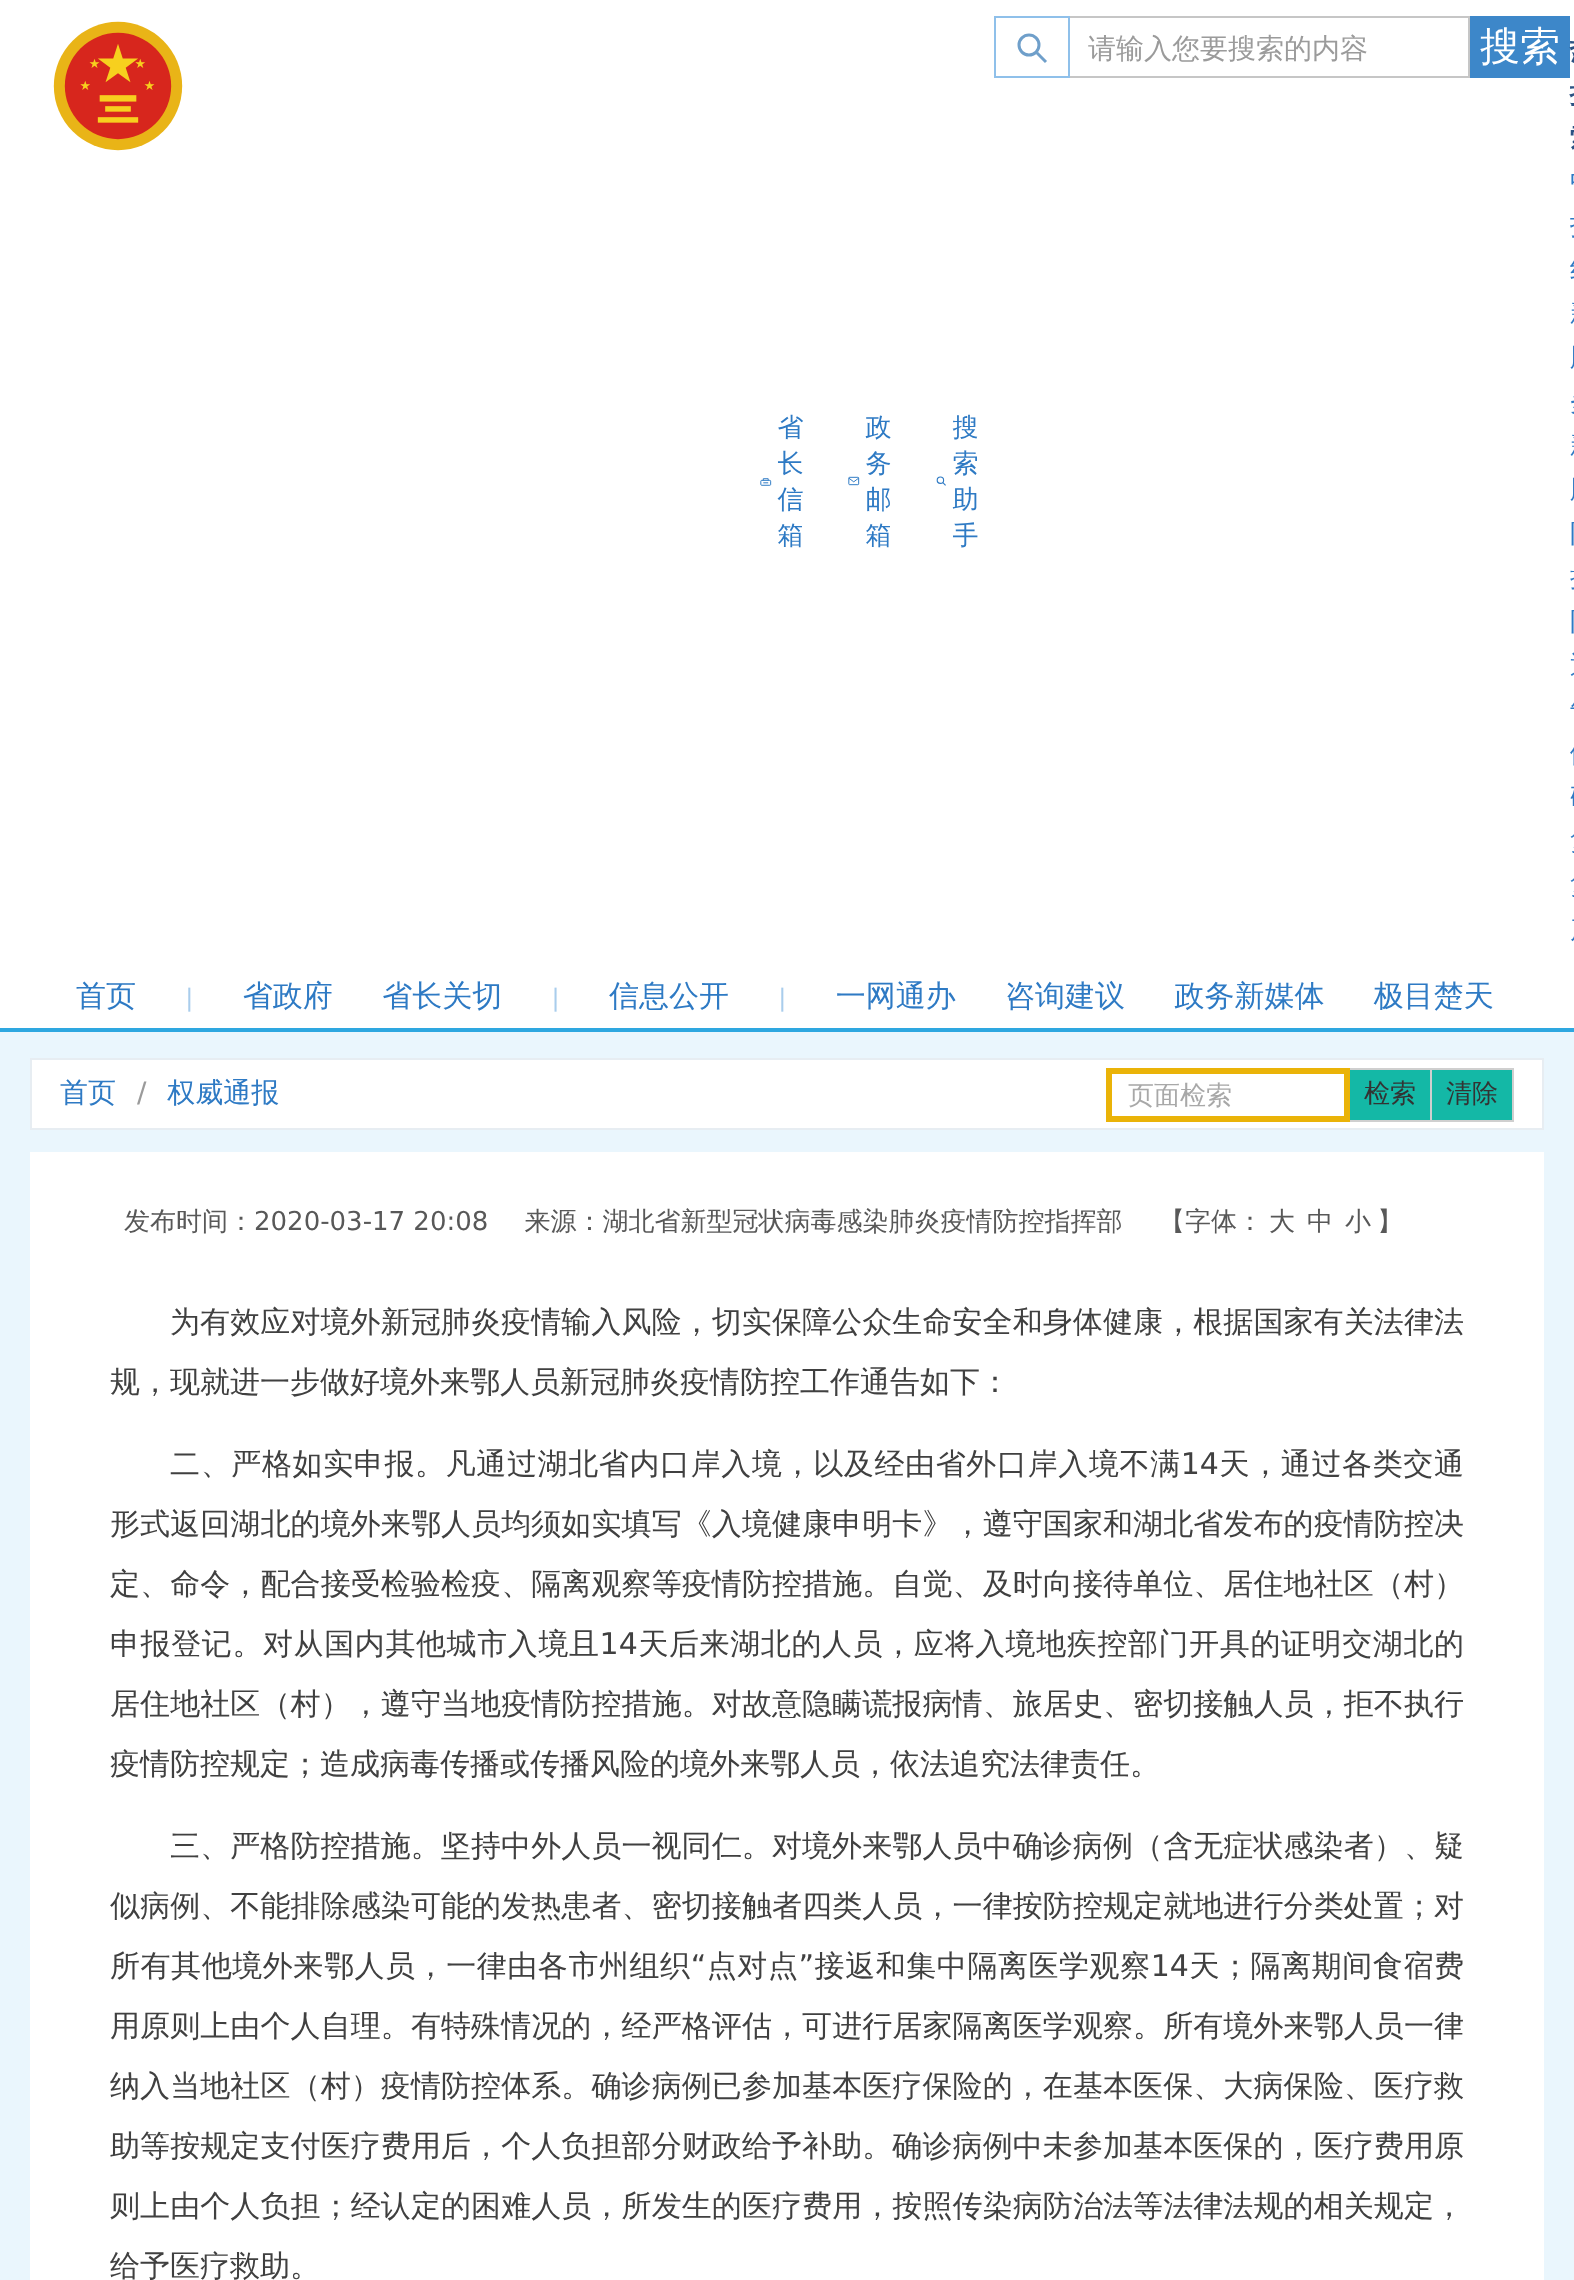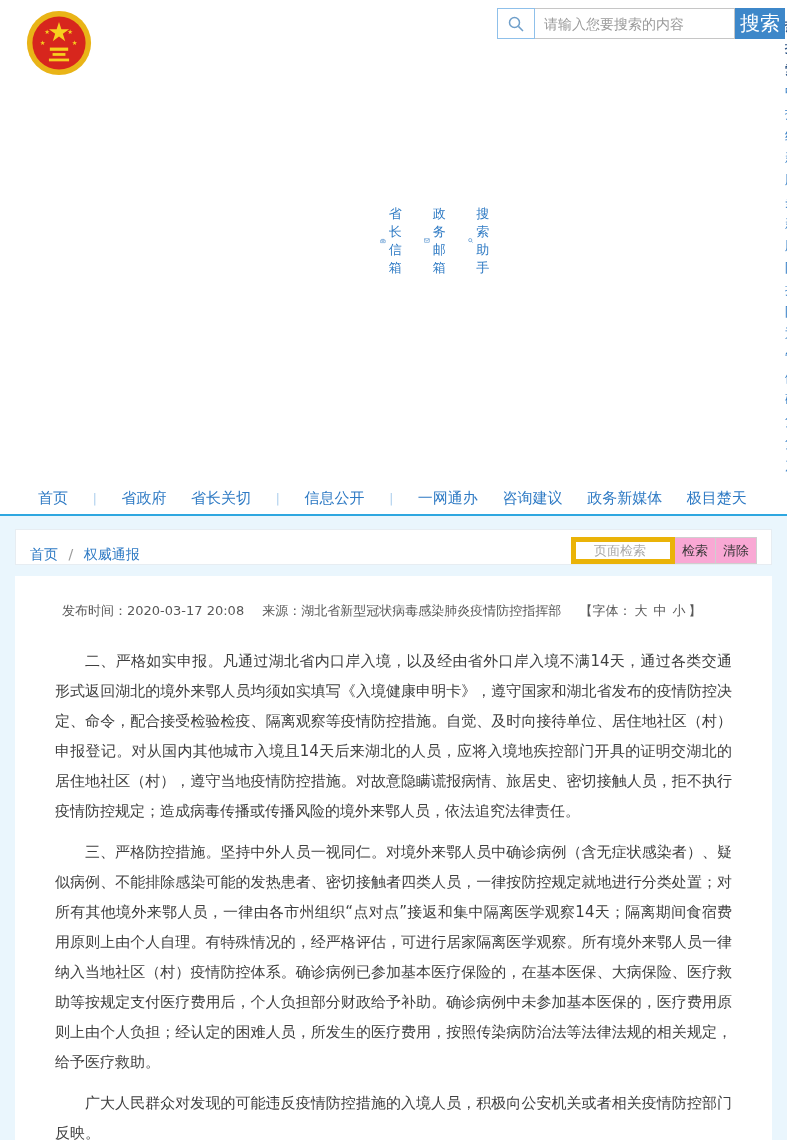"首页 / 权威通报" .crumb-bar { align-items: flex-end -> center }
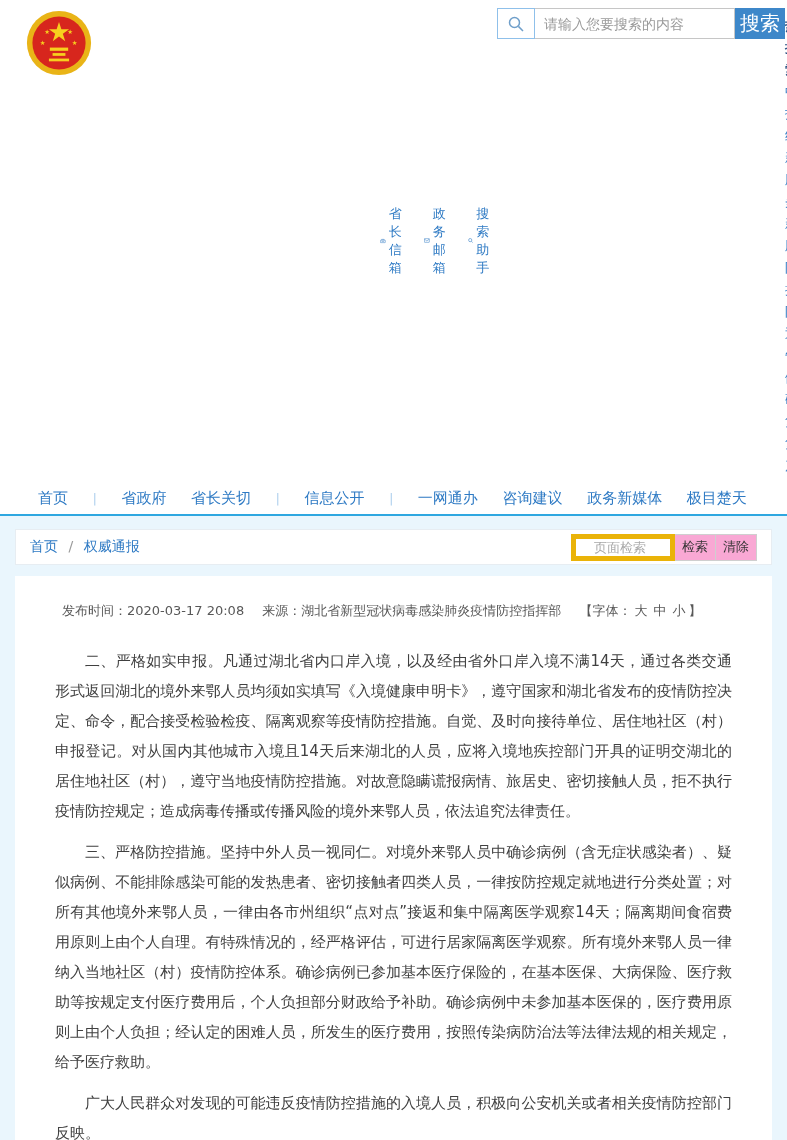"页面检索" .page-search-input { border: 5px solid #eab308 -> 3px solid #eab308; padding: 0 18px -> 0 8px; width: 104px -> 122px }
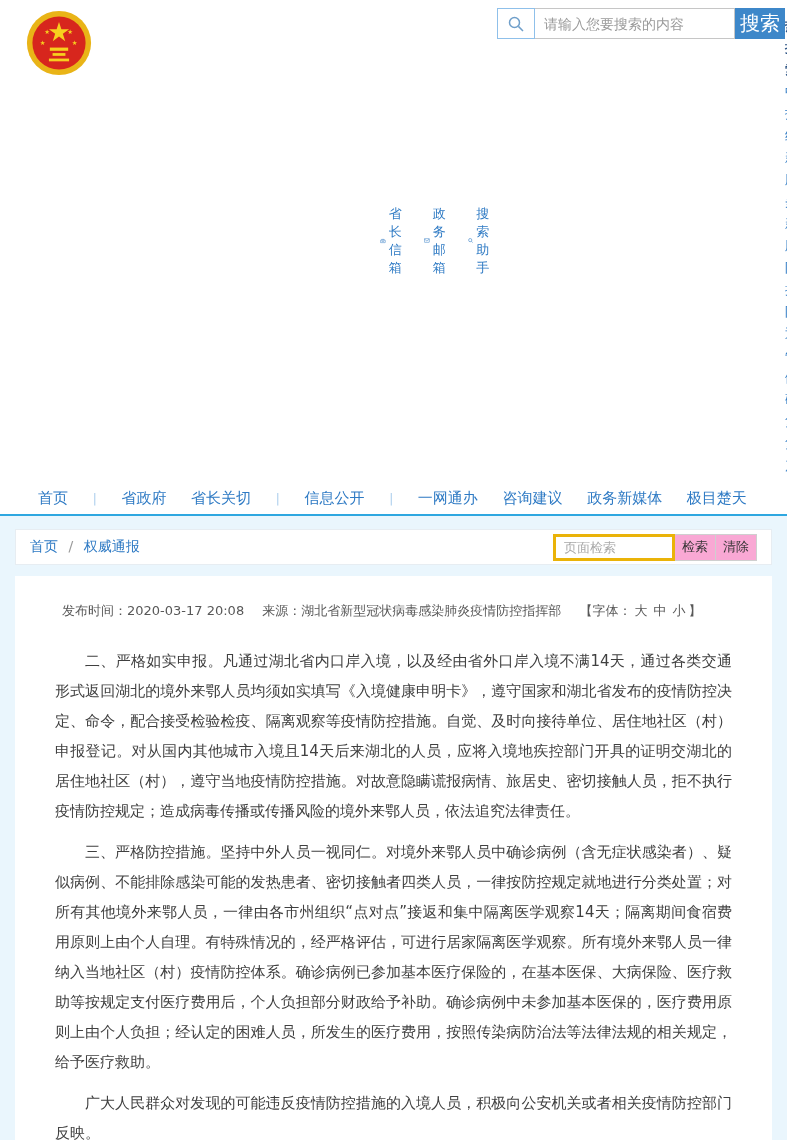"检索" .ps-btn { background: #f9a8d4 -> #14b8a6 }
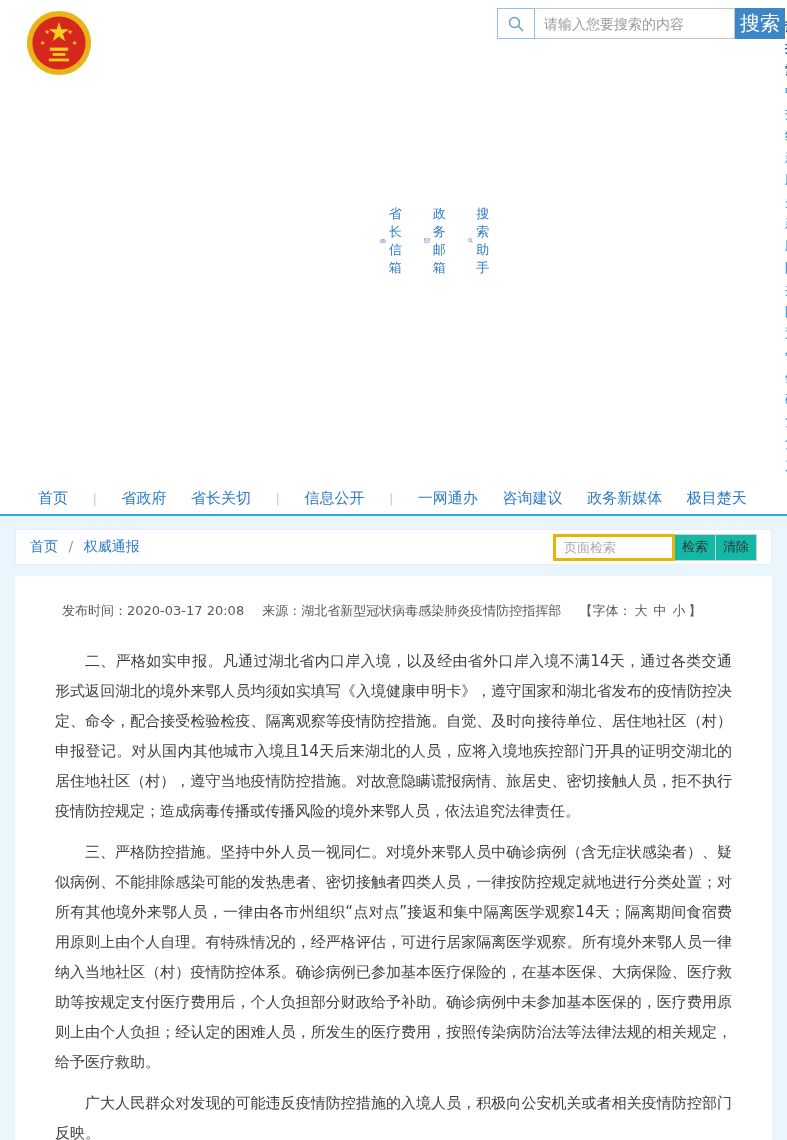"为有效应对境外新冠肺炎疫情输入风险，切实保障公众生命安全和身体健康，根据国家有关" p { html: none -> <p>为有效应对境外新冠肺炎疫情输入风险，切实保障公众生命安全和身体健康，根据国家有关法律法规，现就进一步做好境外来鄂人员新冠肺炎疫情防控工作通告如下：</p> }
